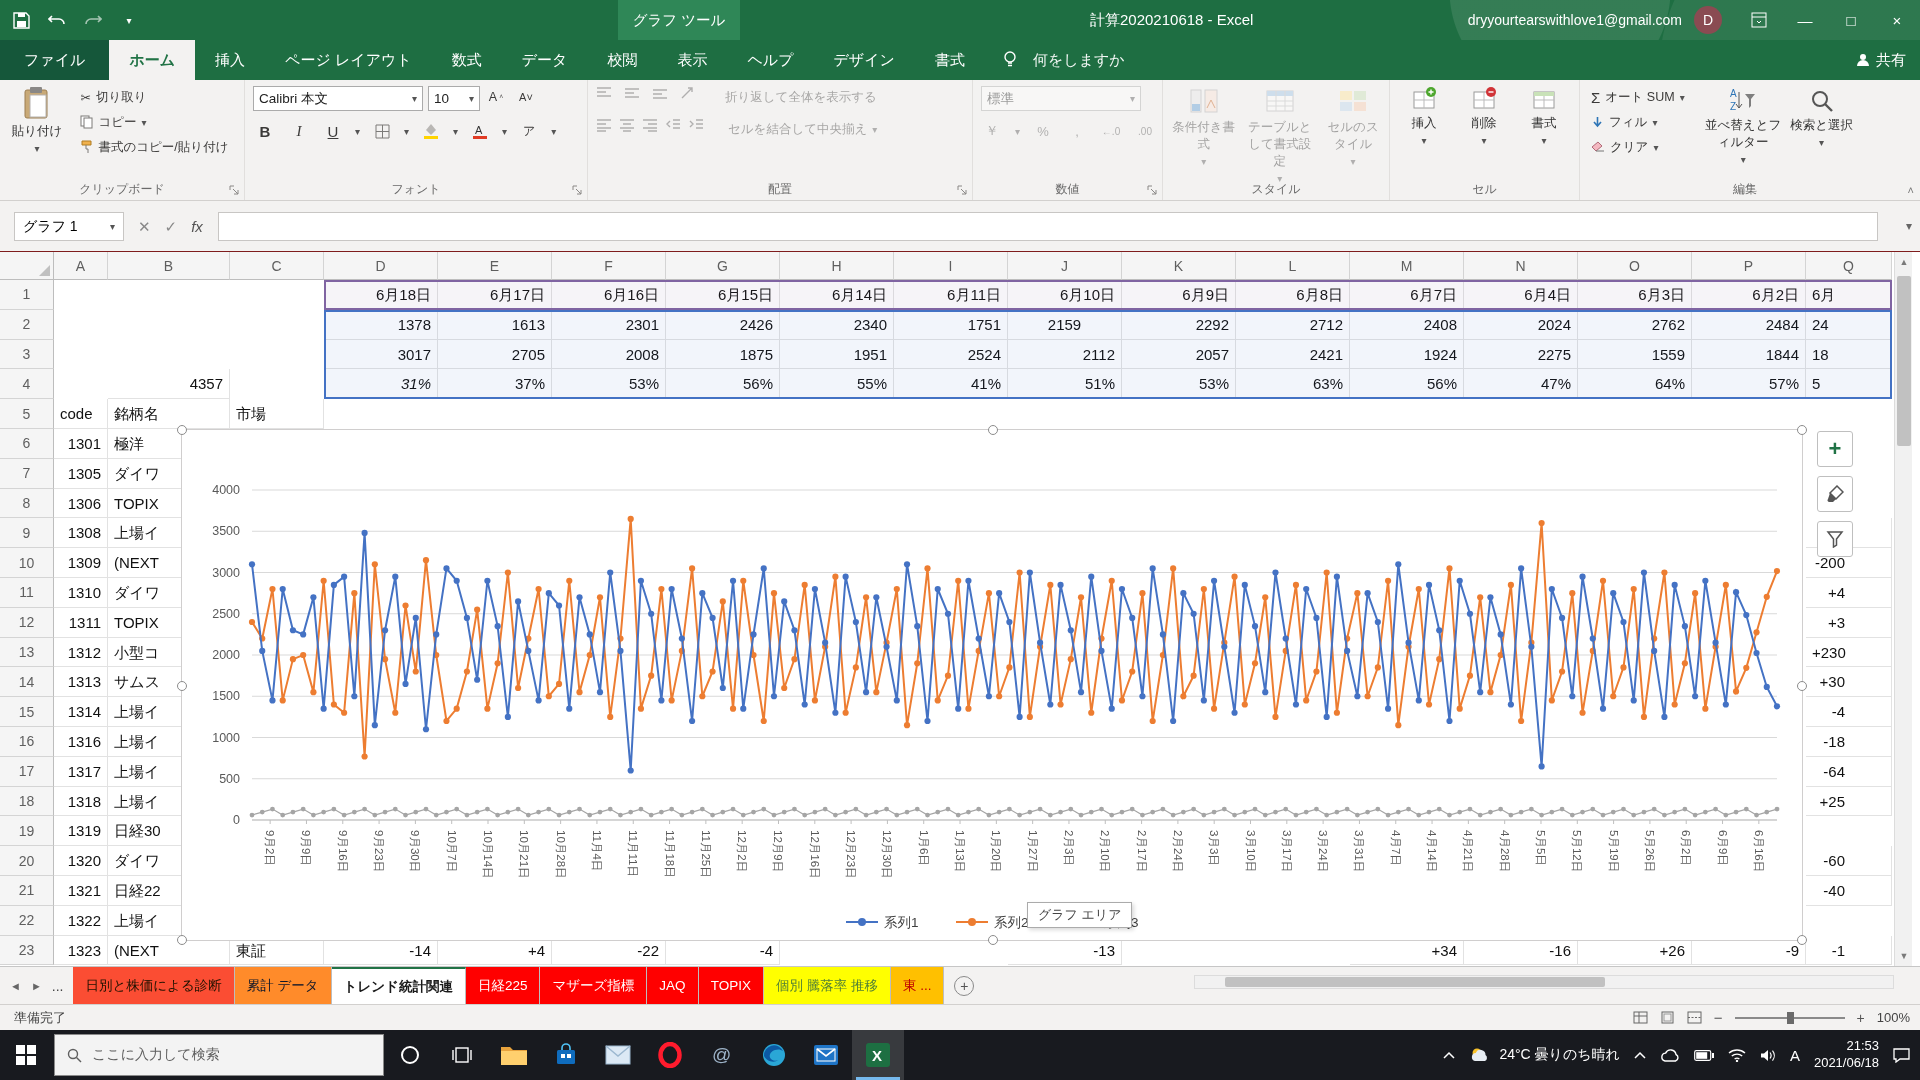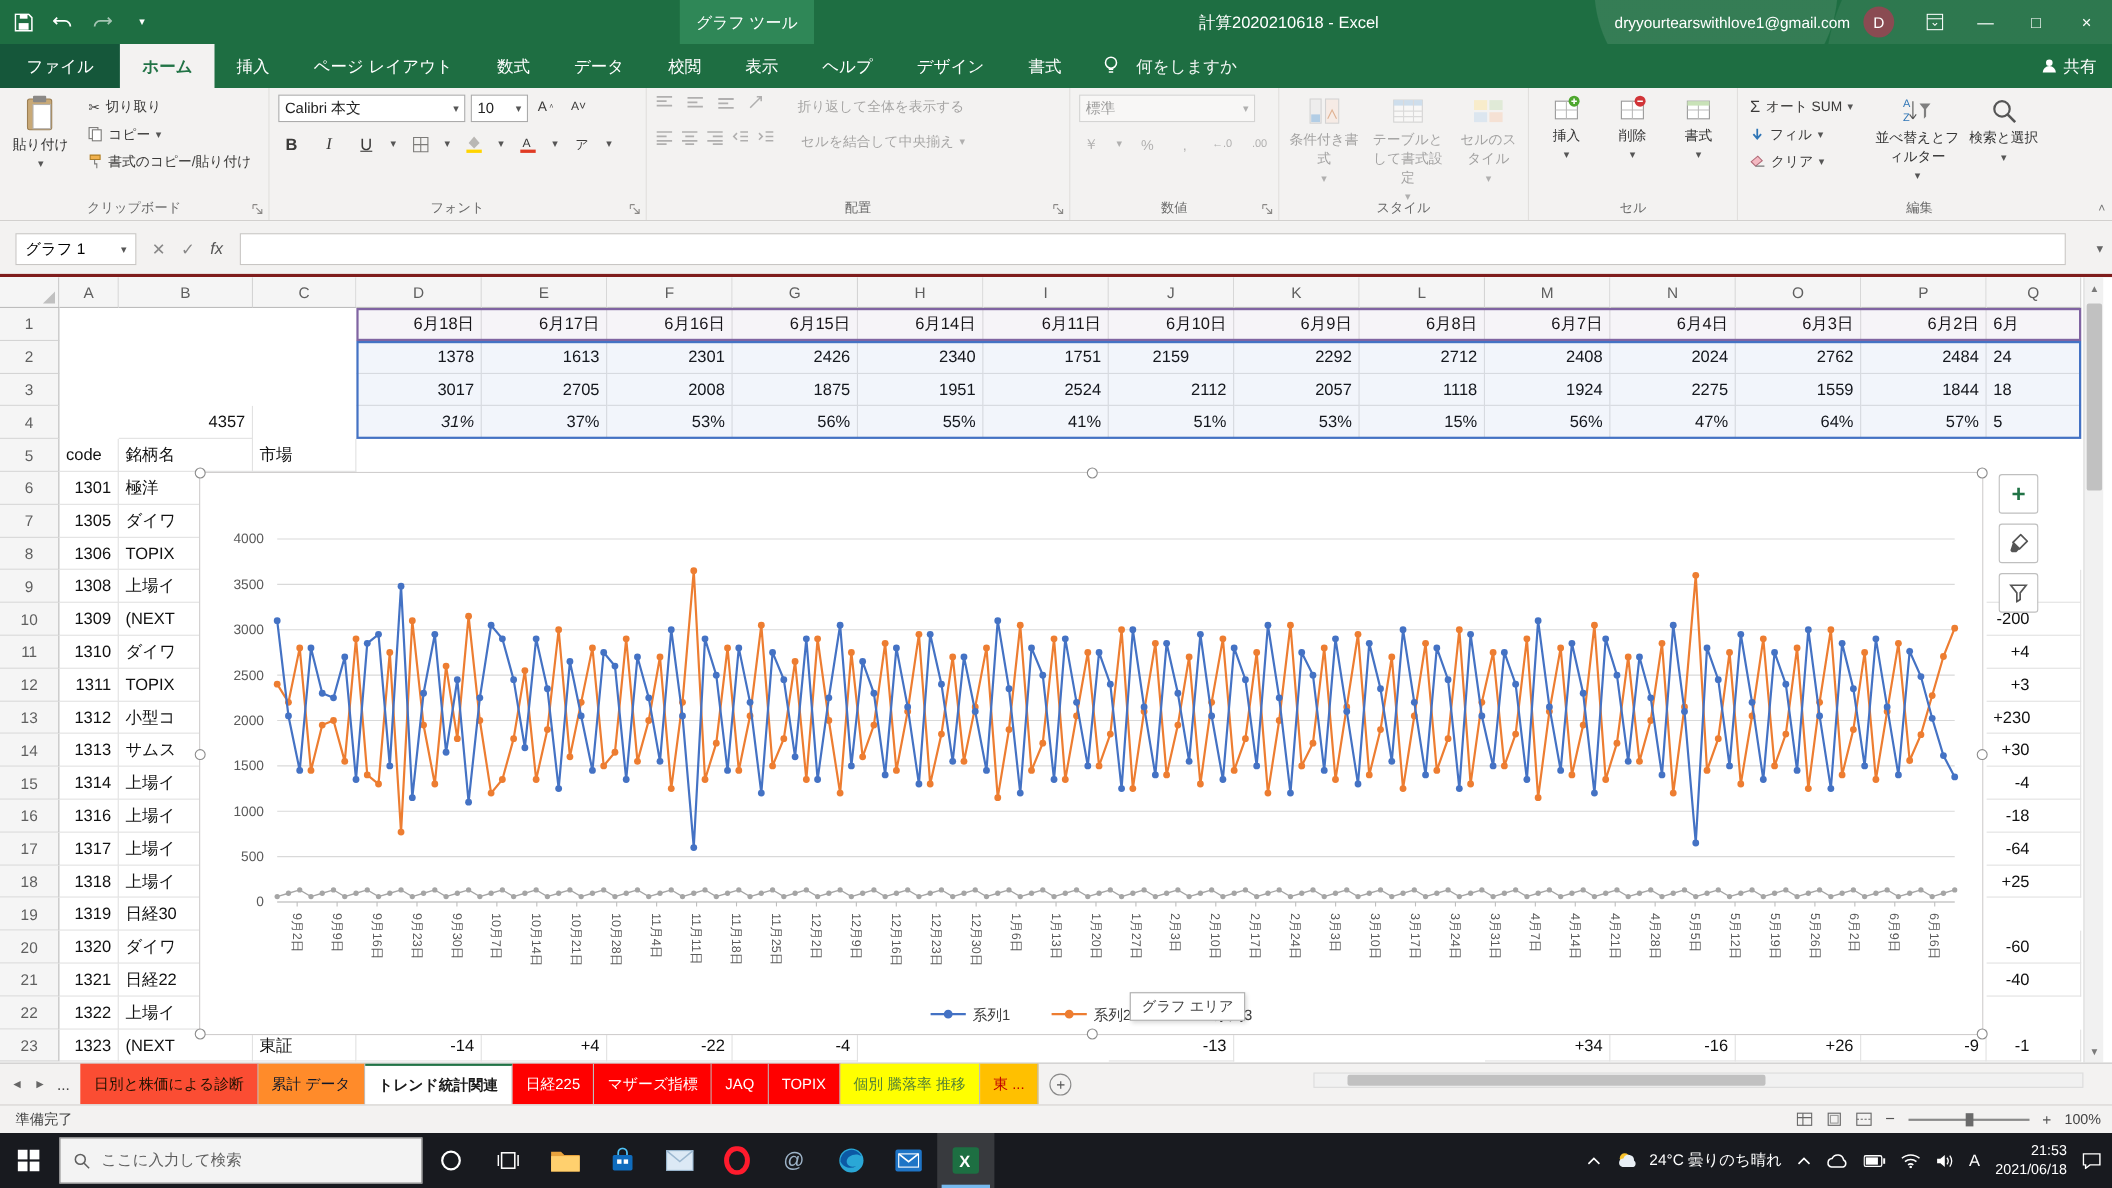"グラフ 1" .fbar { border-bottom: 3px solid #7f1d1d -> 1px solid #7f1d1d }
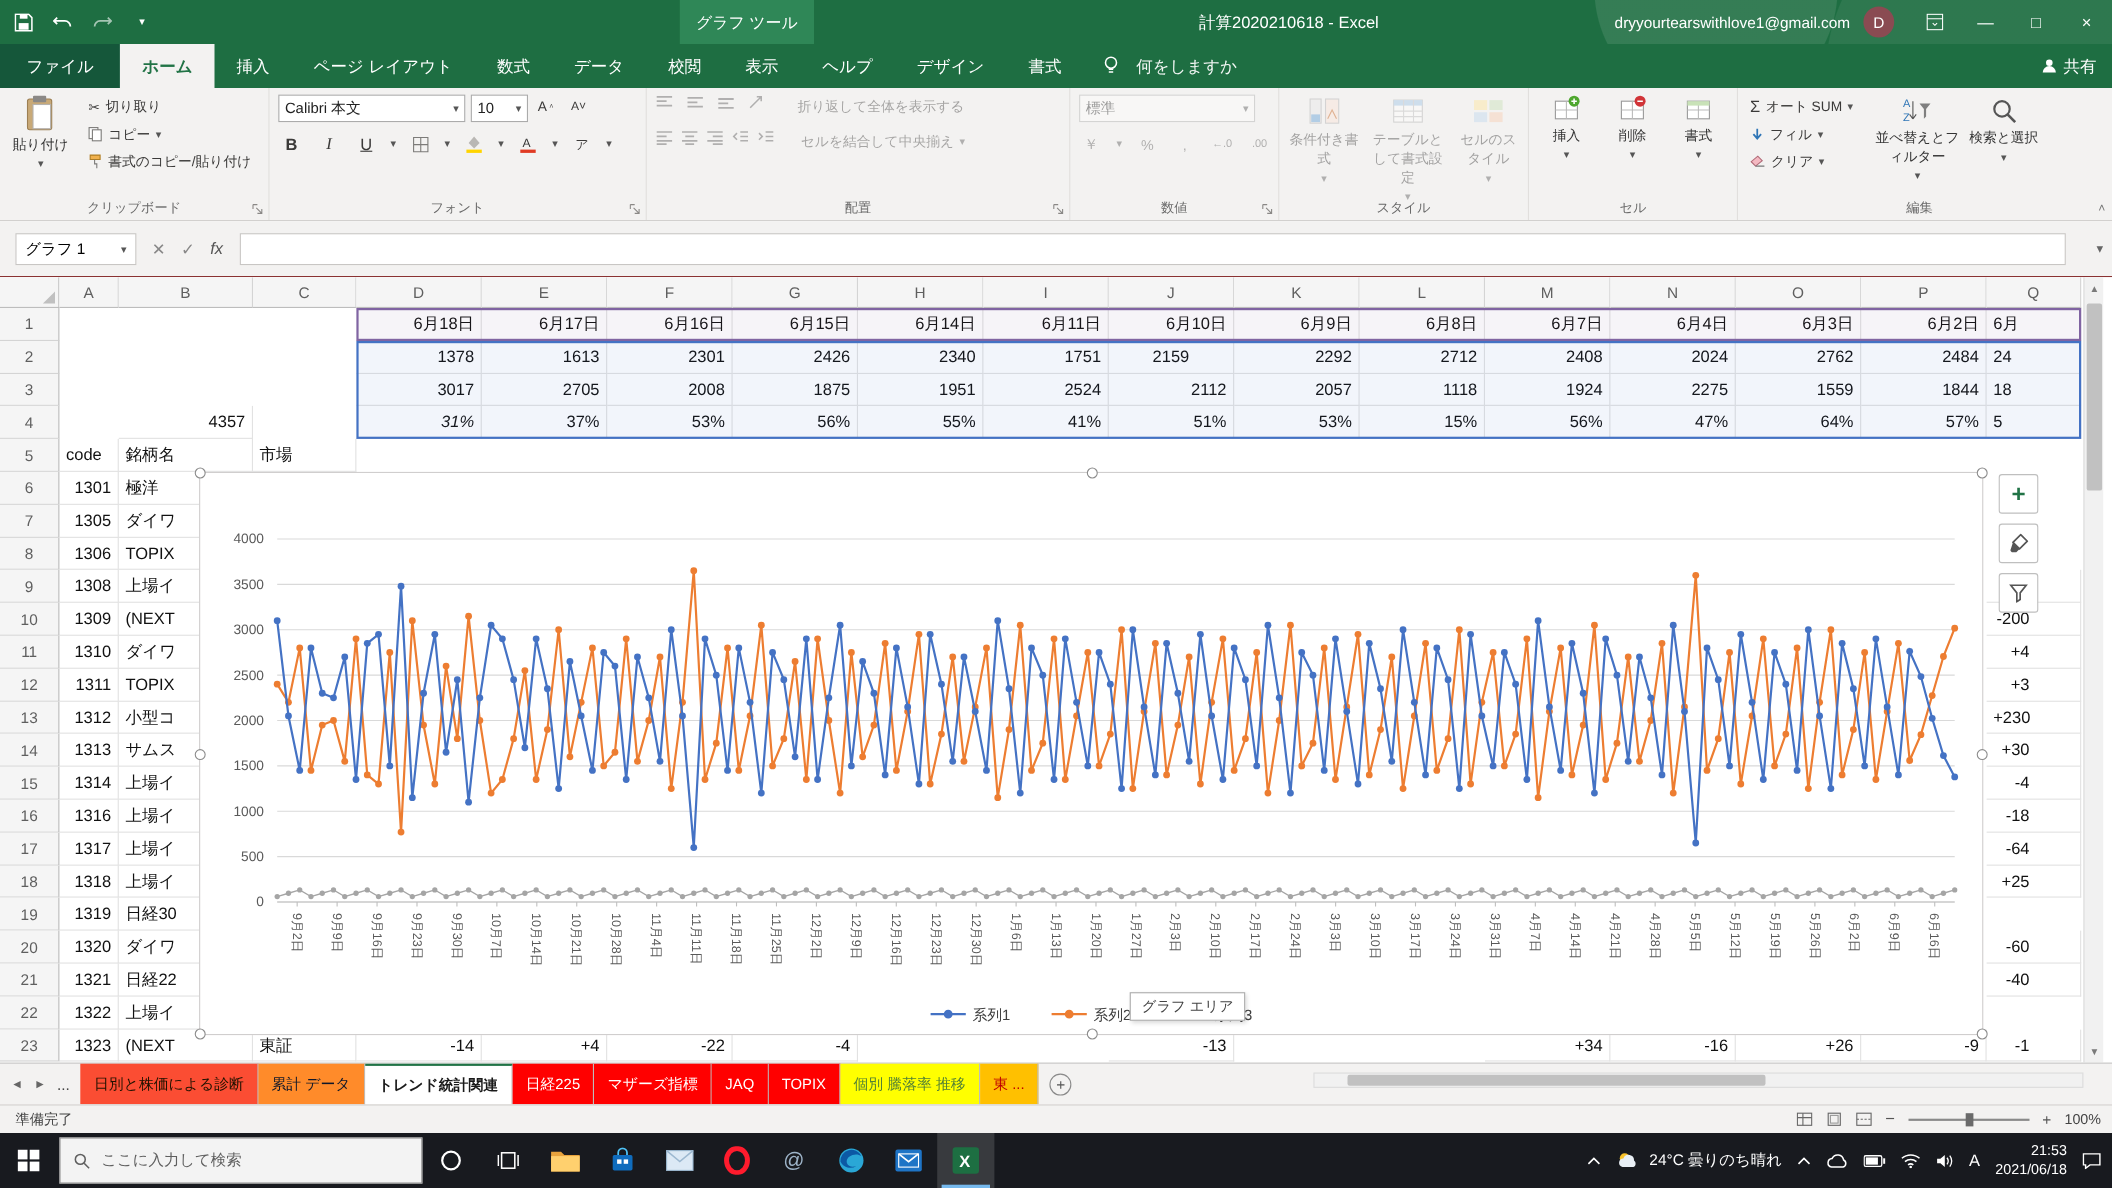"1118" div.cell { text: 1118 -> 2421 }
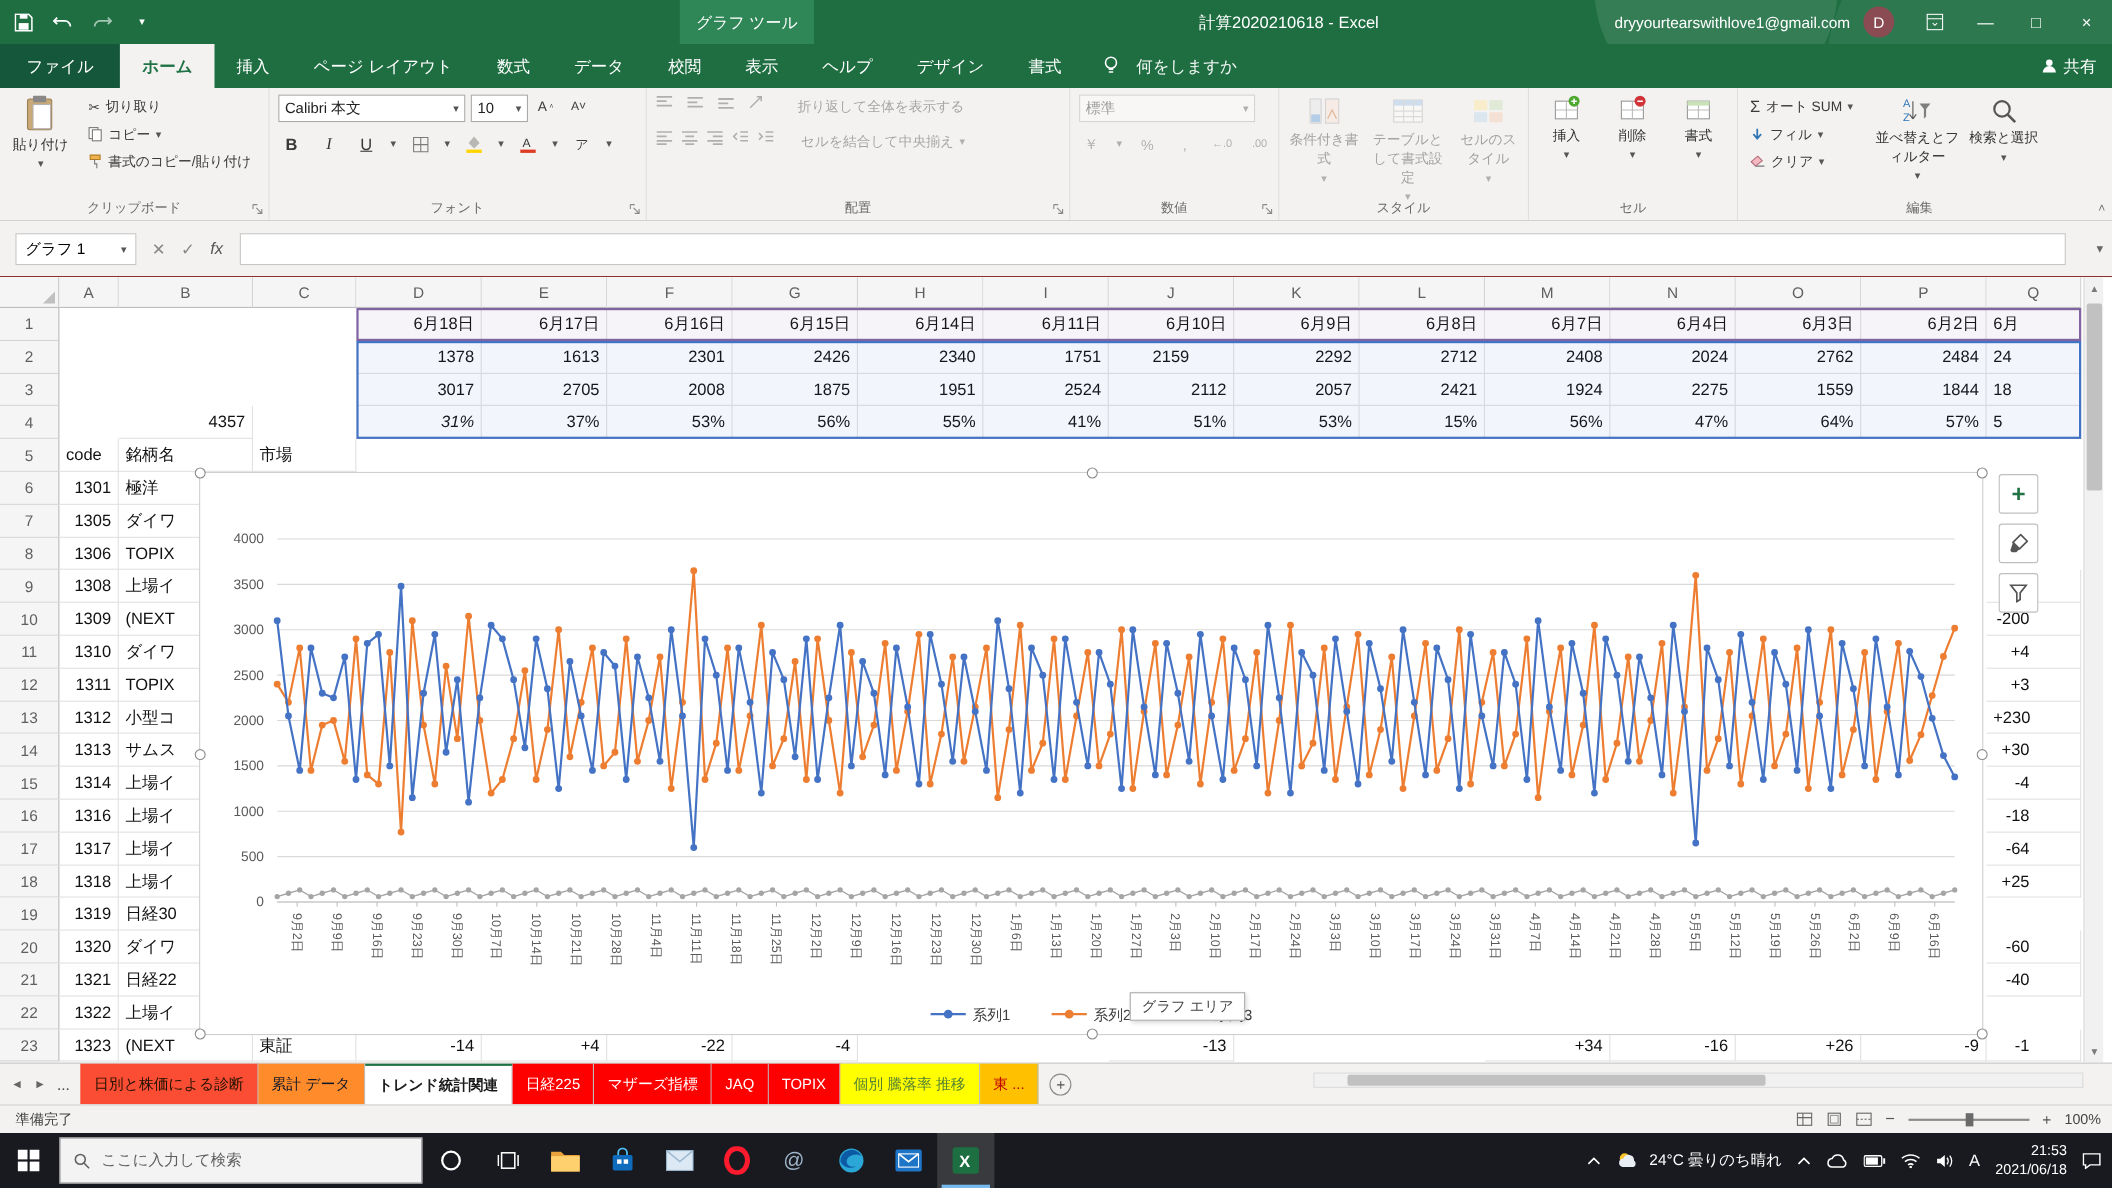"15%" div.cell { text: 15% -> 63% }
